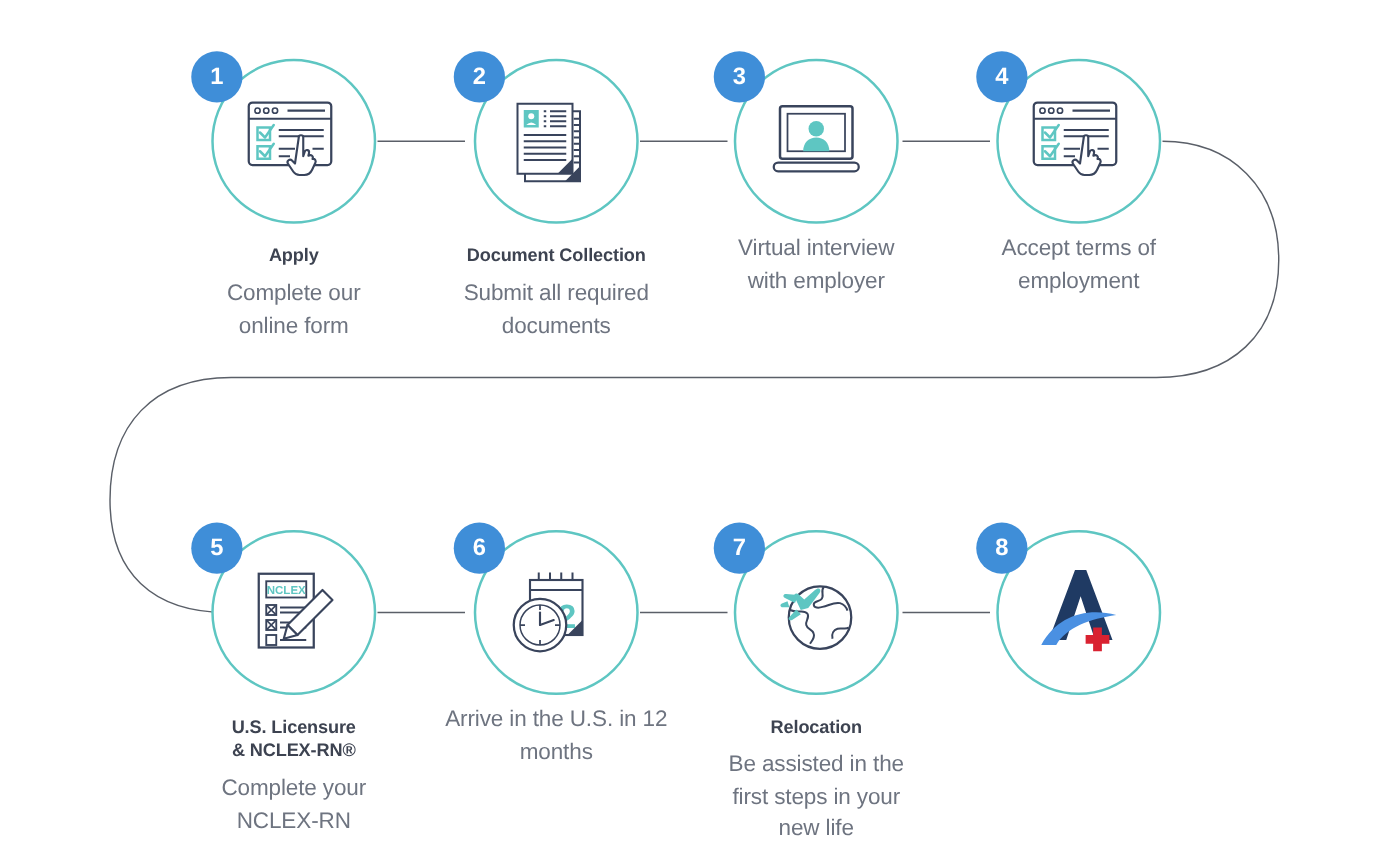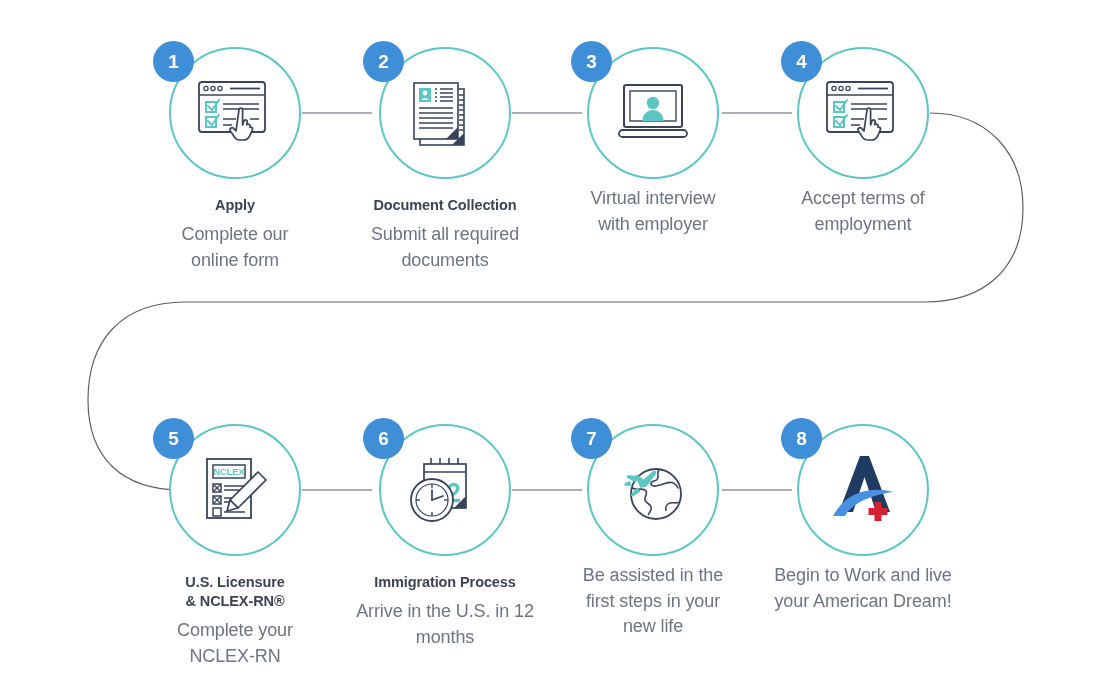"Immigration Process" div.title { html: <div>Immigration Process</div> -> none }
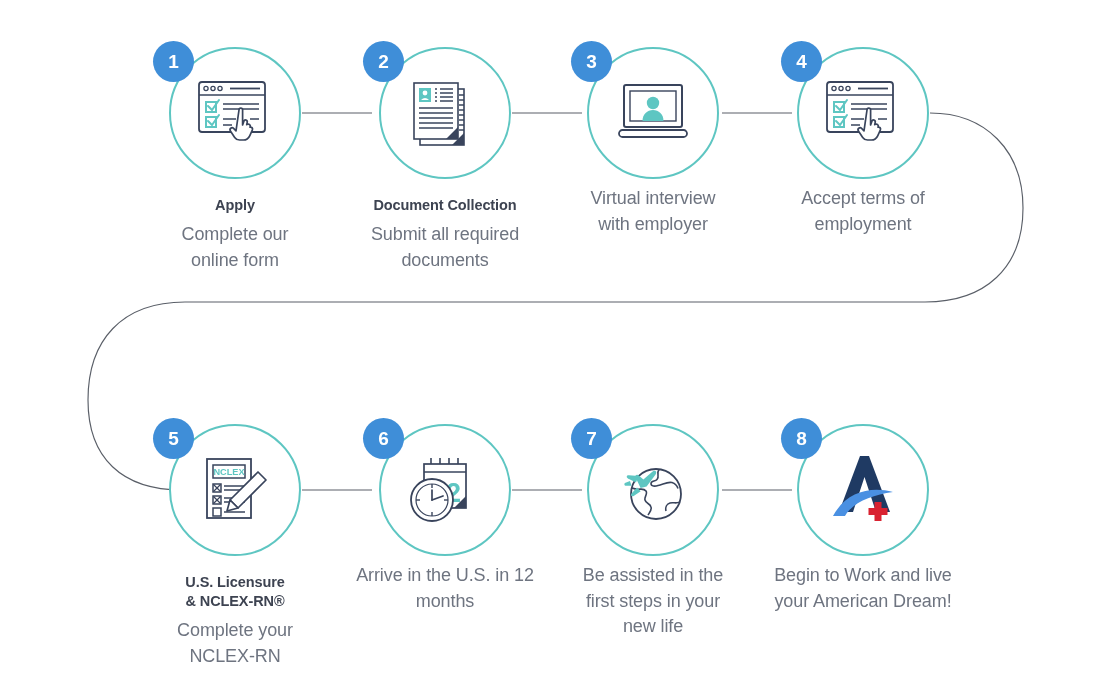"Relocation" div.title { html: none -> <div>Relocation</div> }
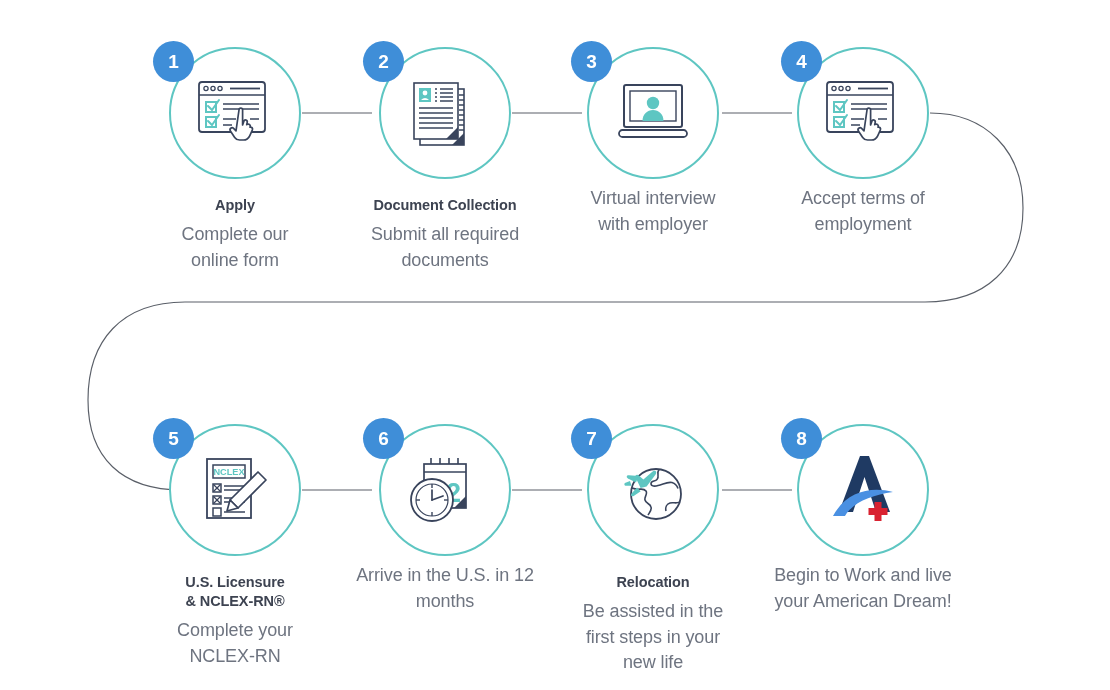"Begin to Work and live" div.desc { html: <div>Begin to Work and live<br>your American Dream!</div> -> none }
